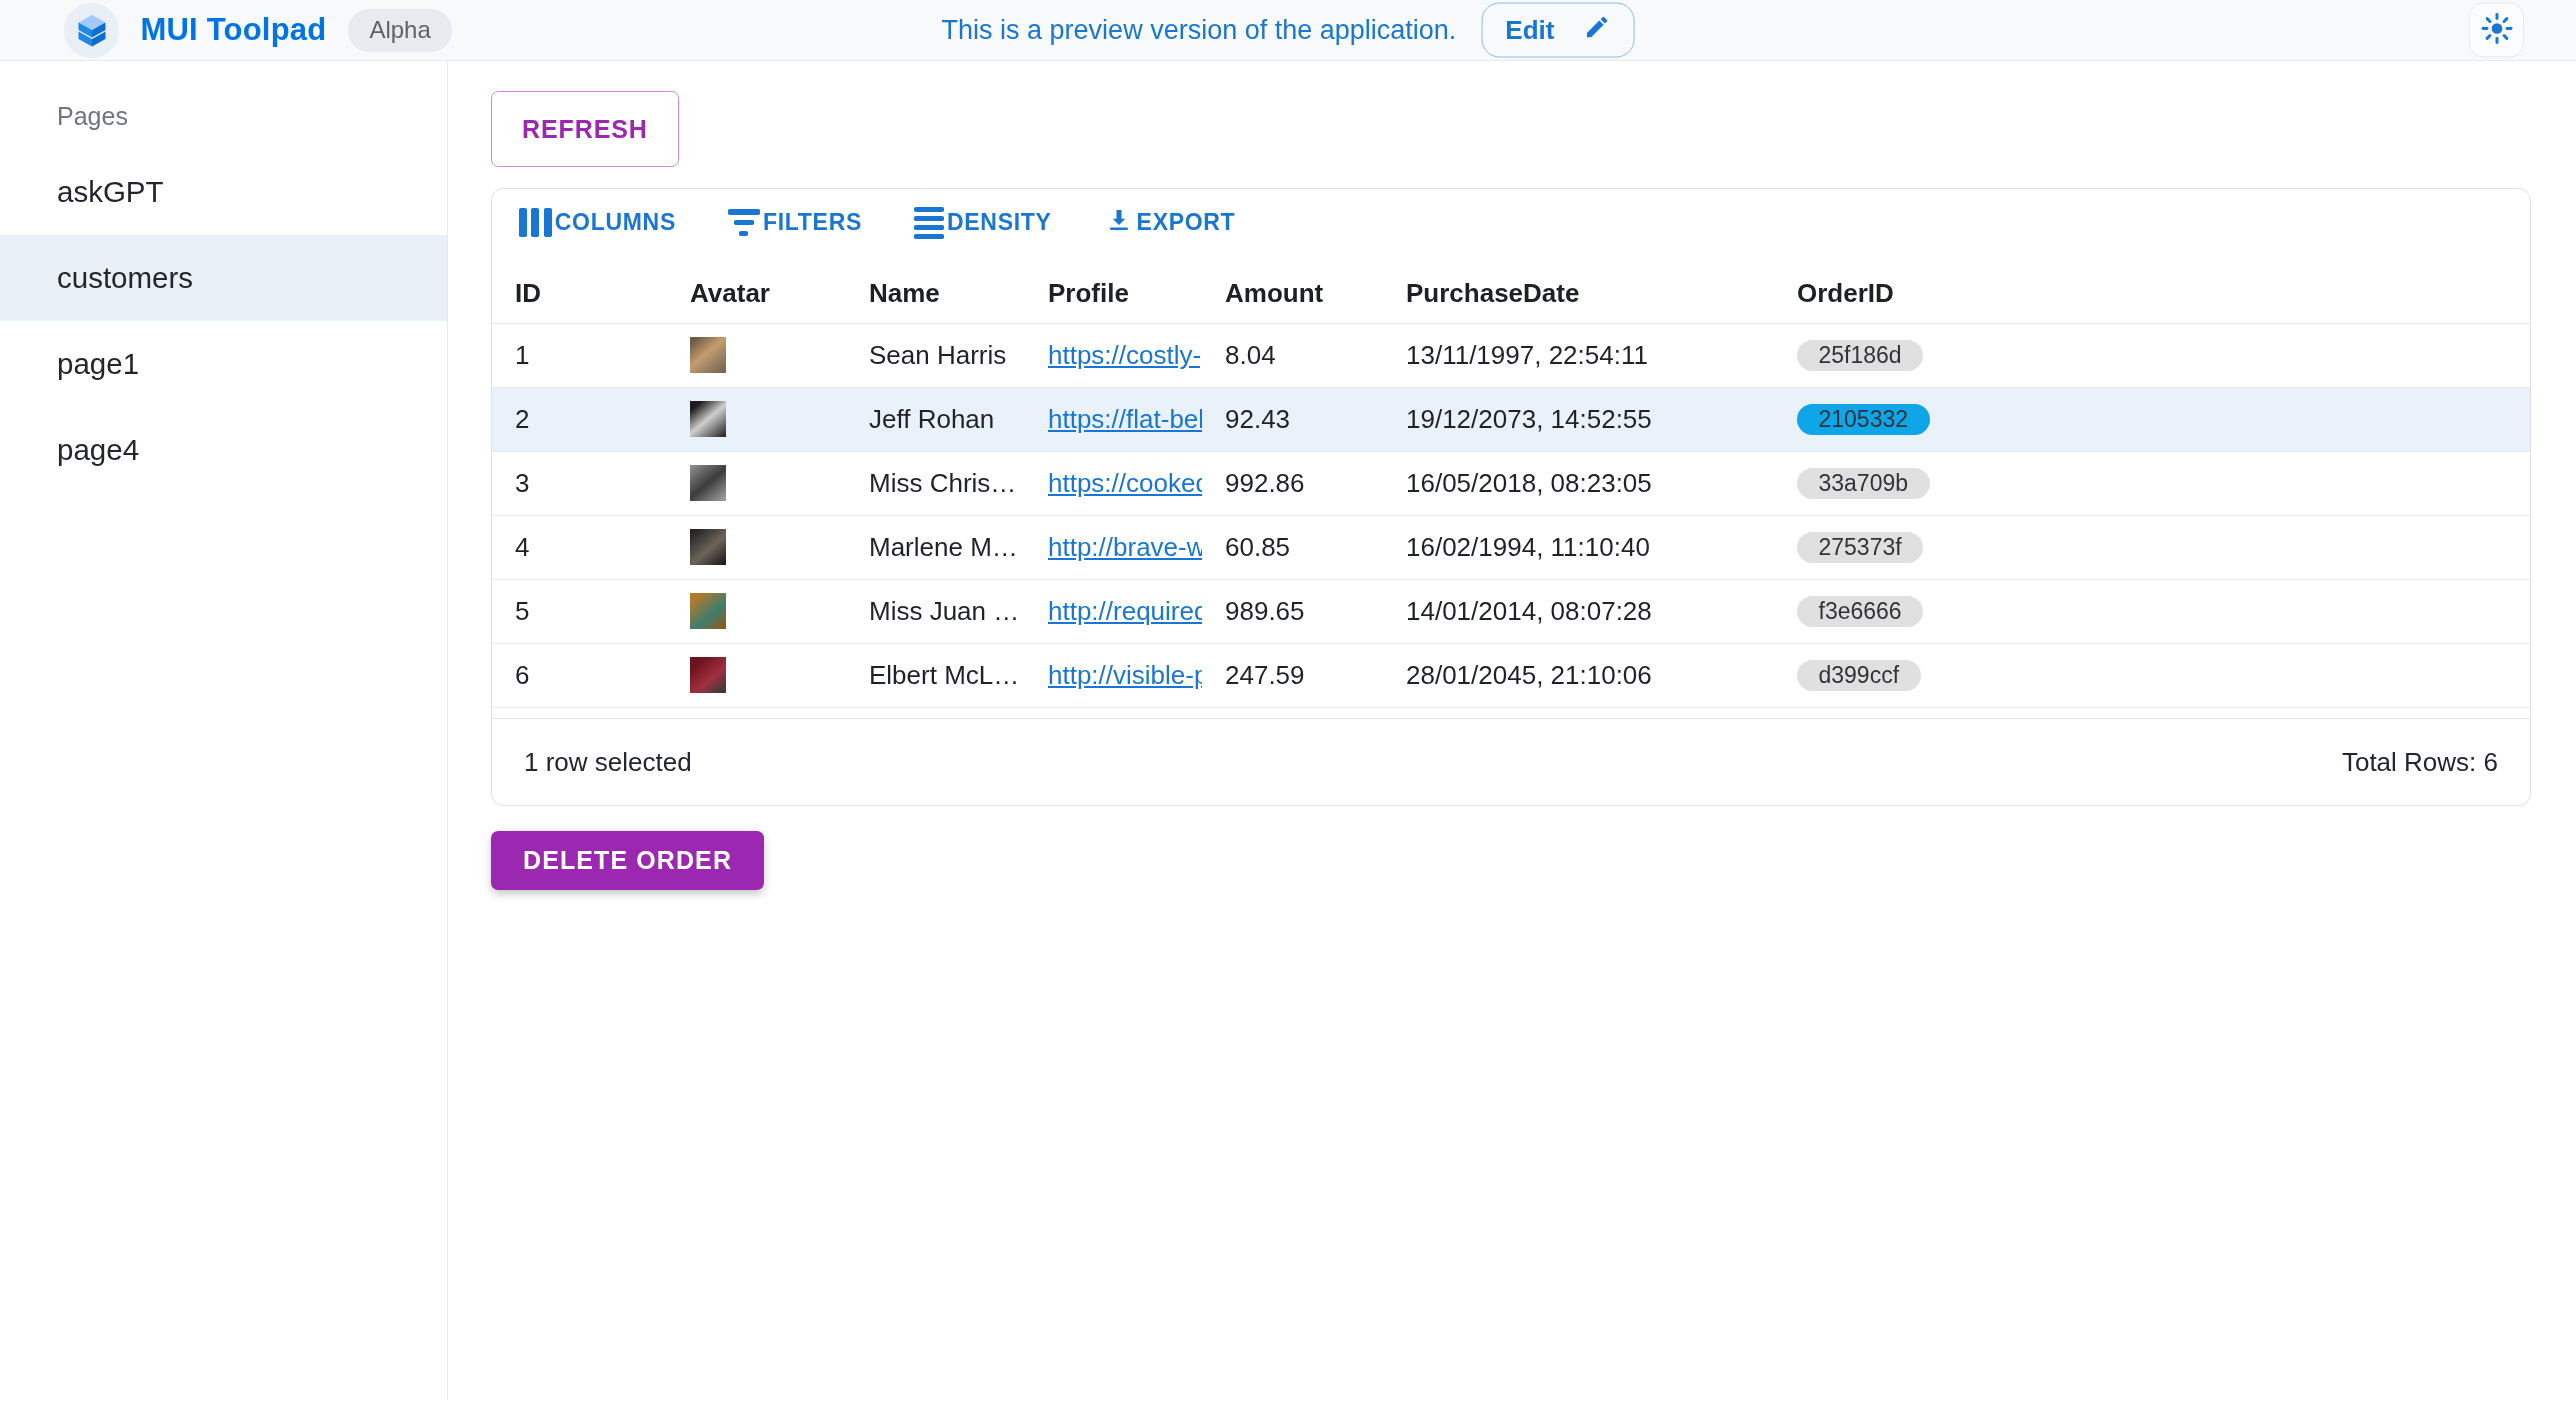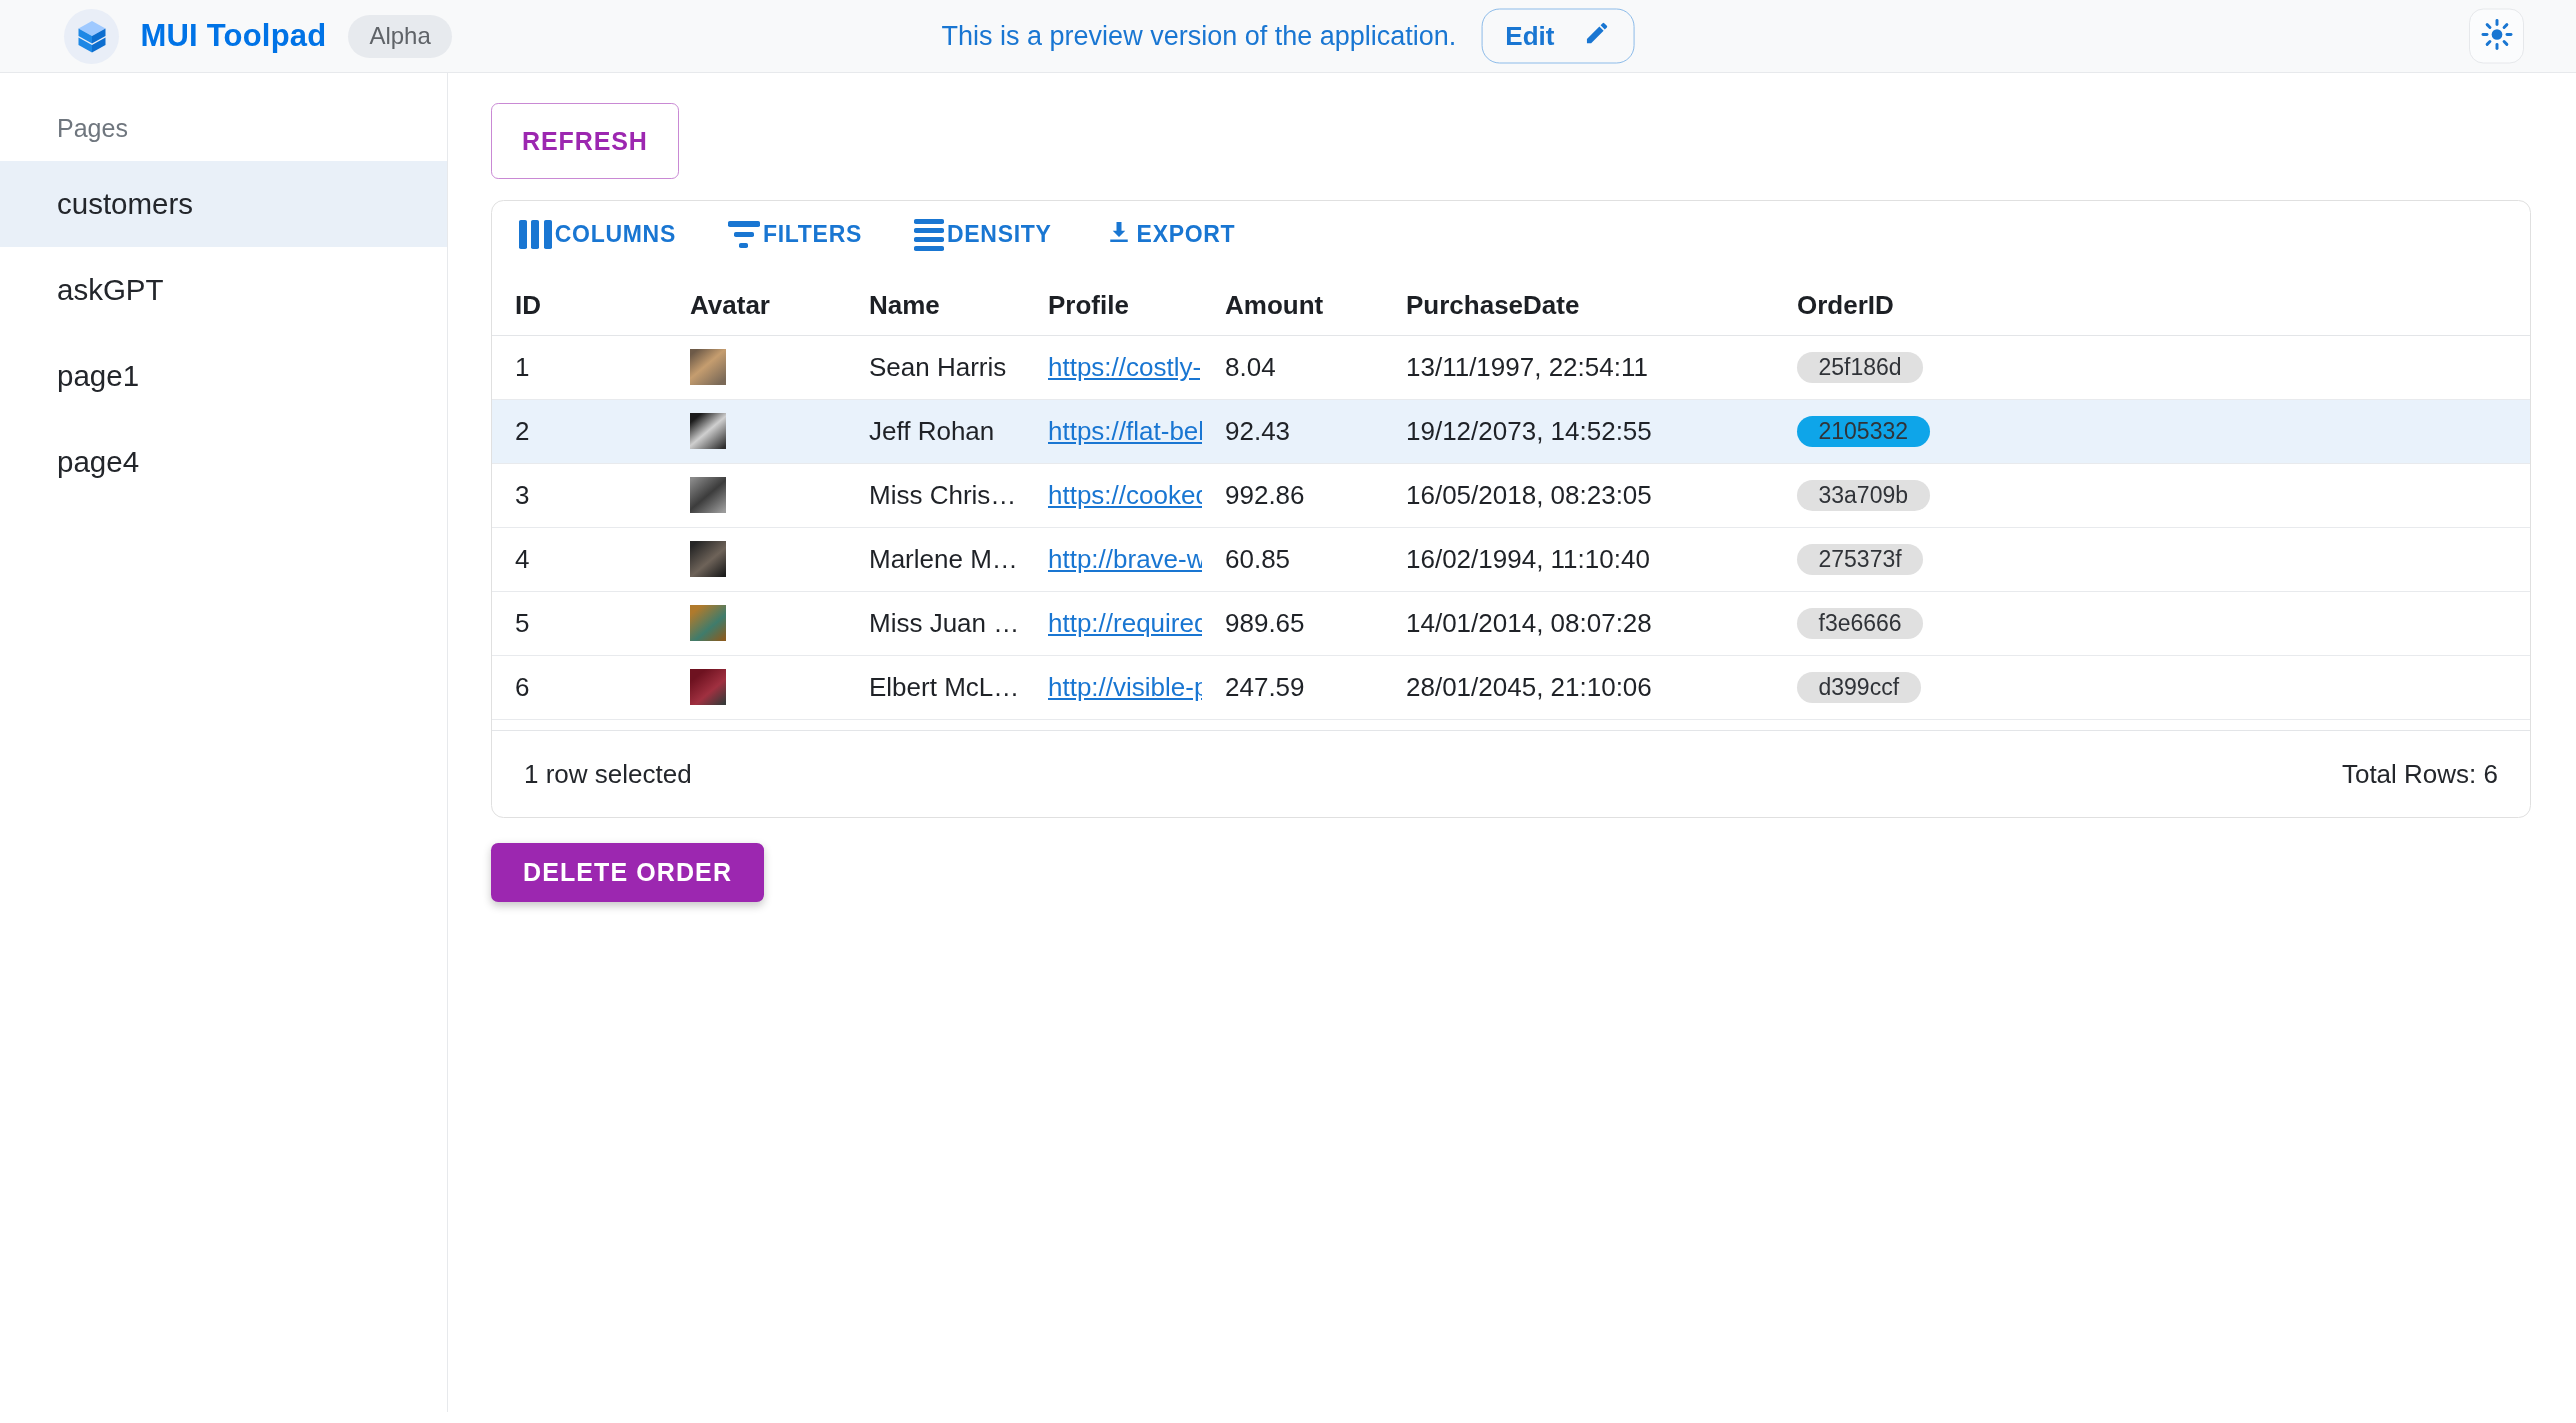"MUI Toolpad" .appbar { height: 73px -> 61px }
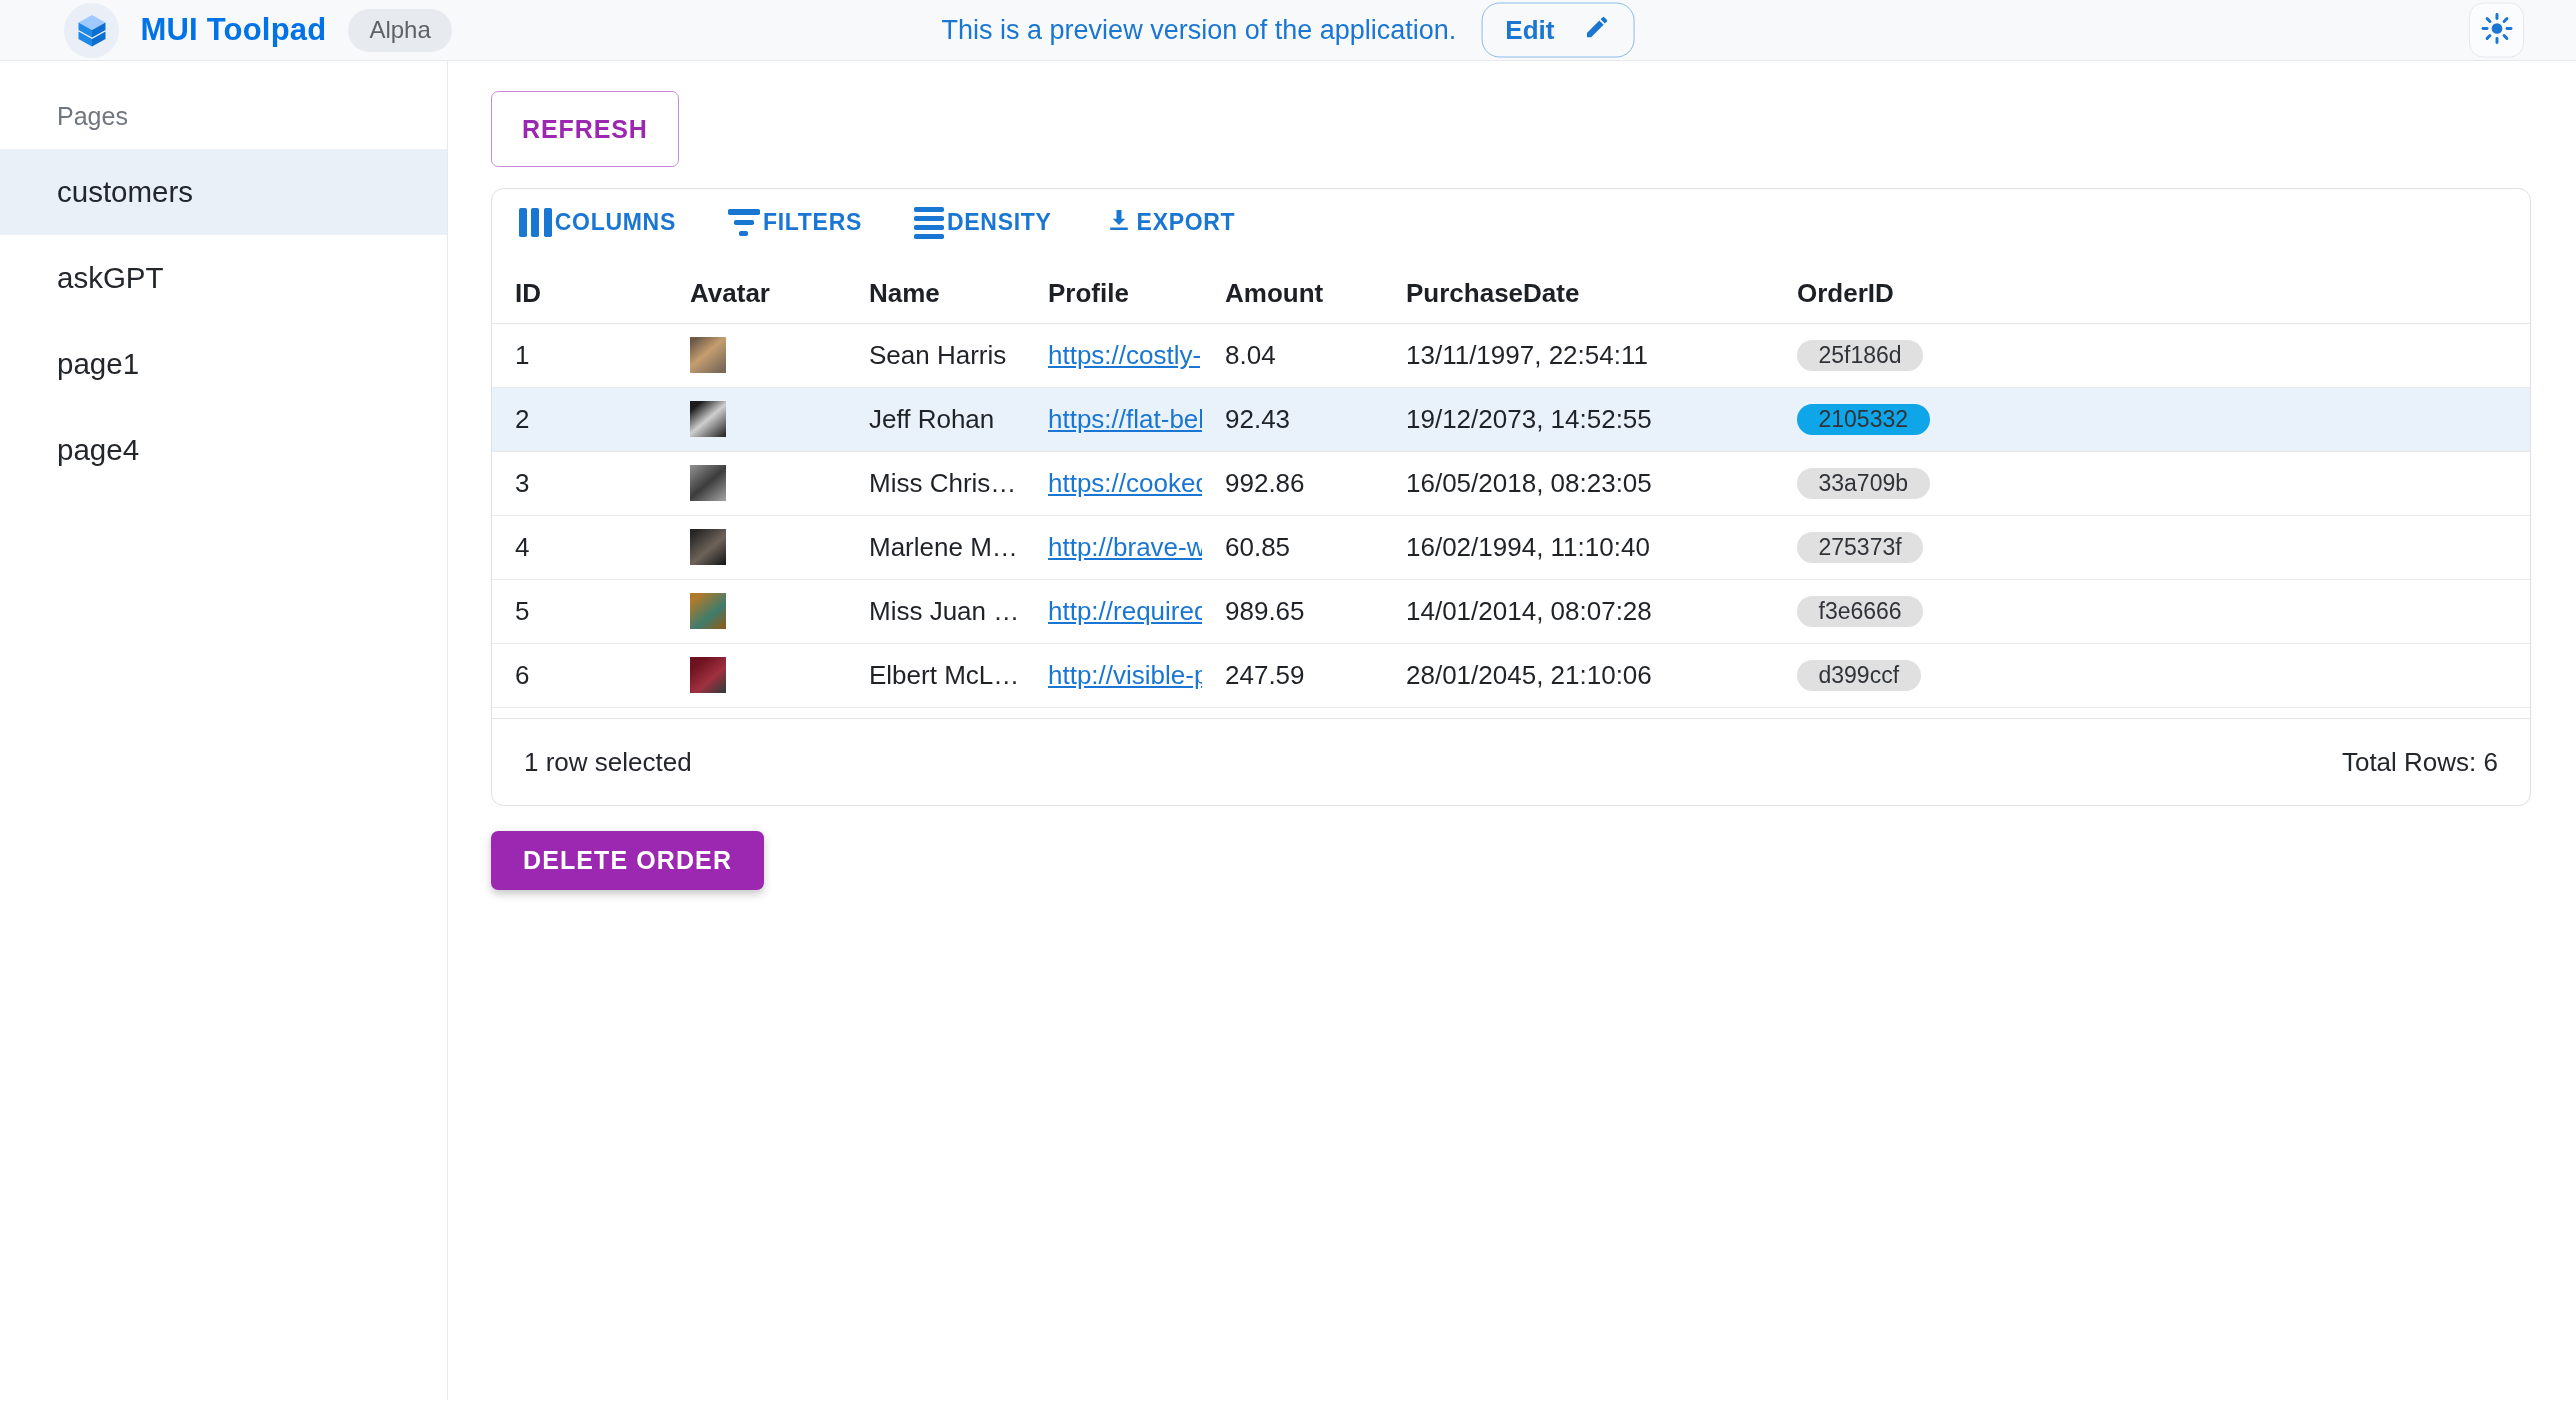"customers" div.nav-item { order: before "askGPT" -> after "askGPT" }
